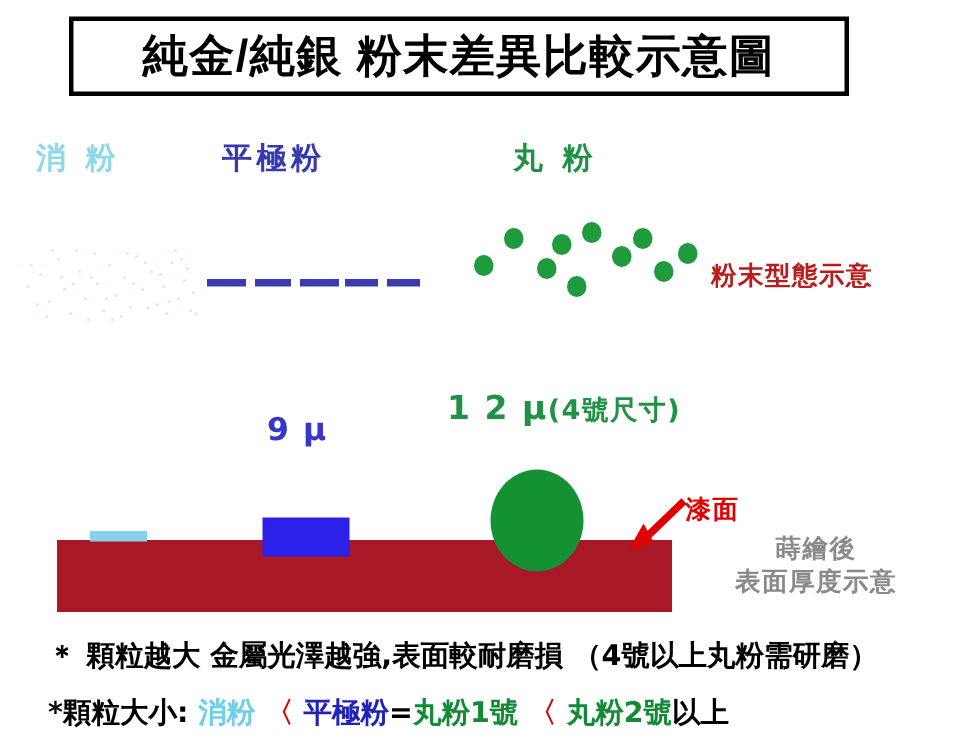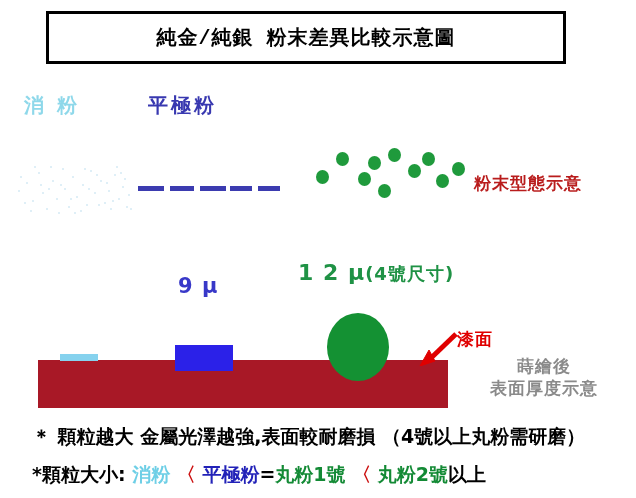"純金/純銀 粉末差異比較示意圖" .title-text { font-family: Liberation Mono, monospace -> Liberation Sans, sans-serif; font-size: 20px -> 30px }
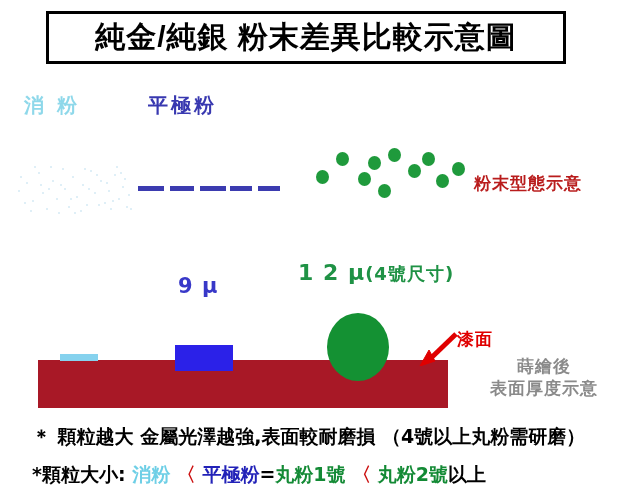"丸 粉" div.cat-label { html: none -> <div>丸 粉</div> }
